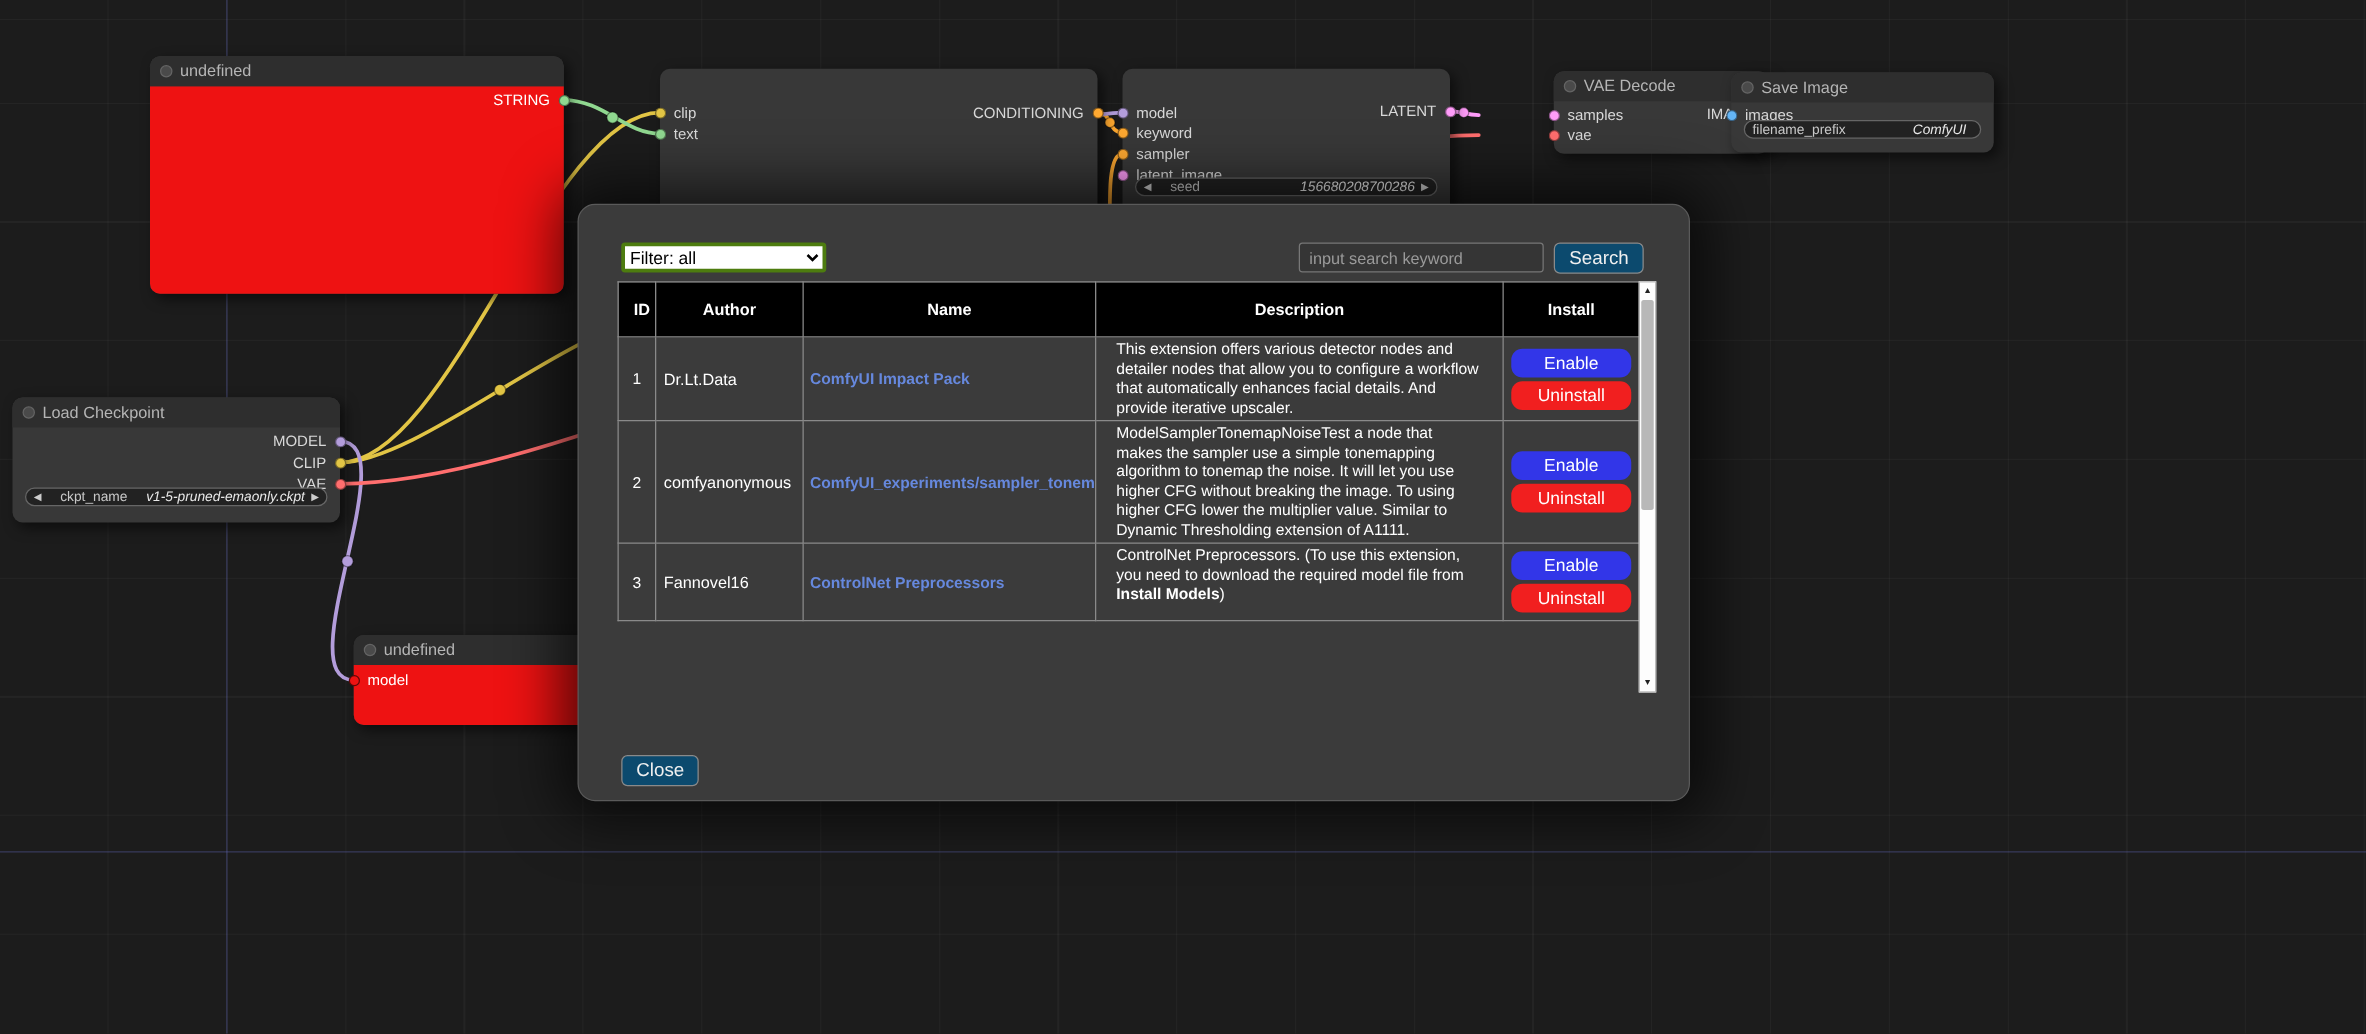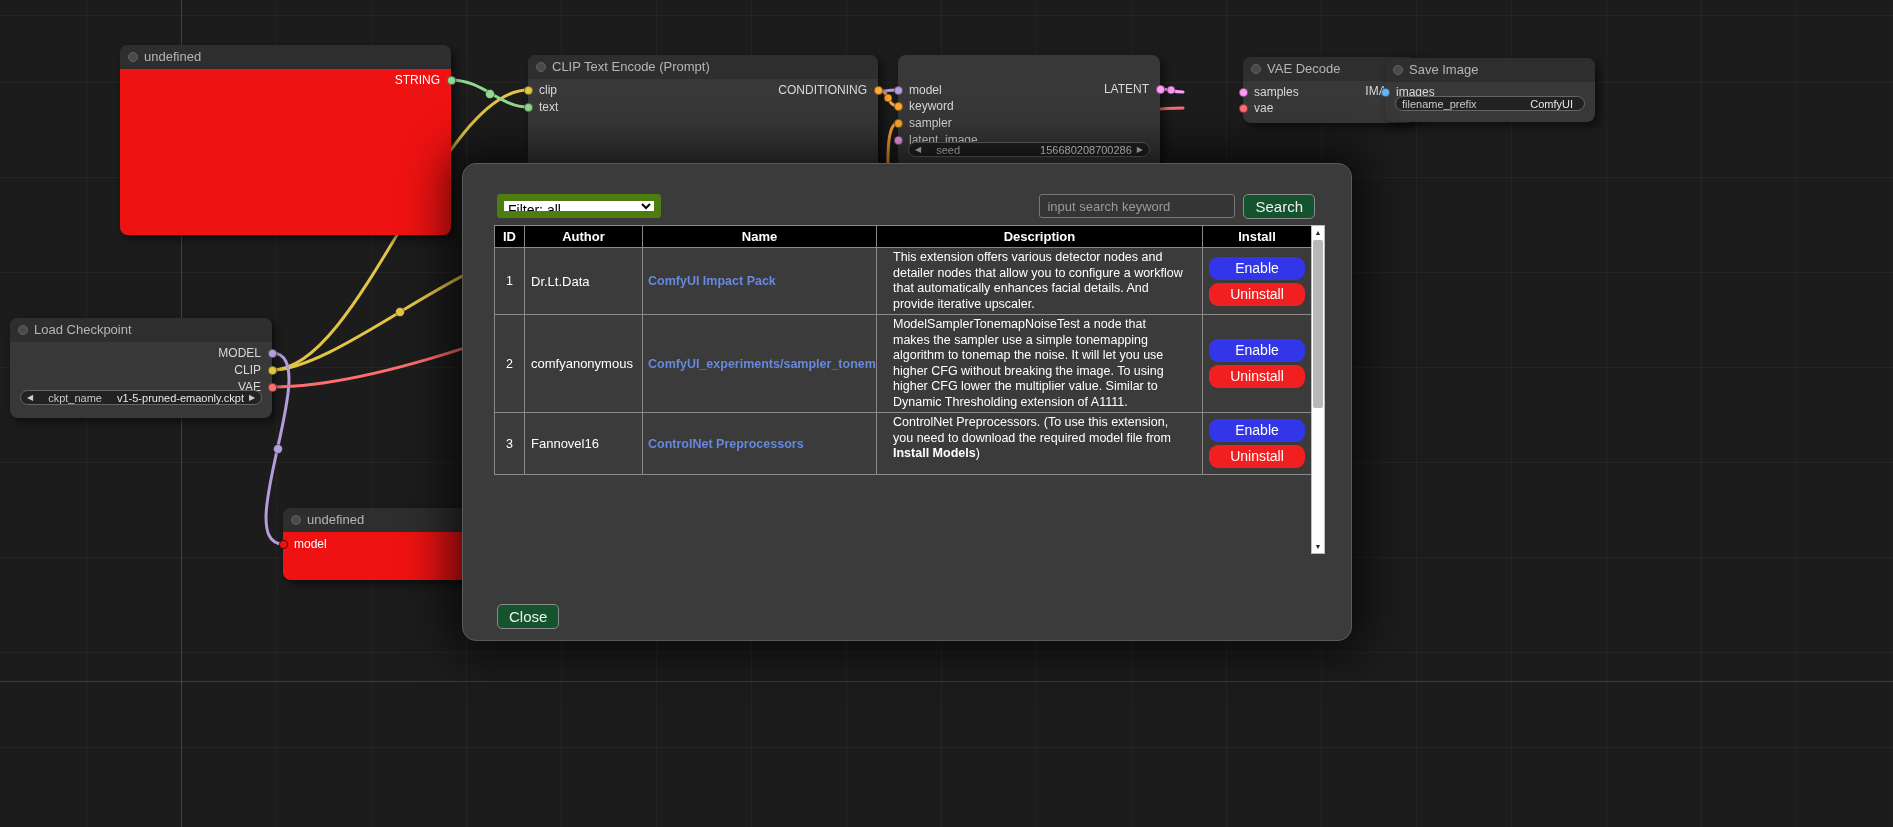"CLIP Text Encode (Prompt)" div.node-title { html: <div> <span></span> <span>CLIP Text Encode (Prompt)</span> </div> -> none }
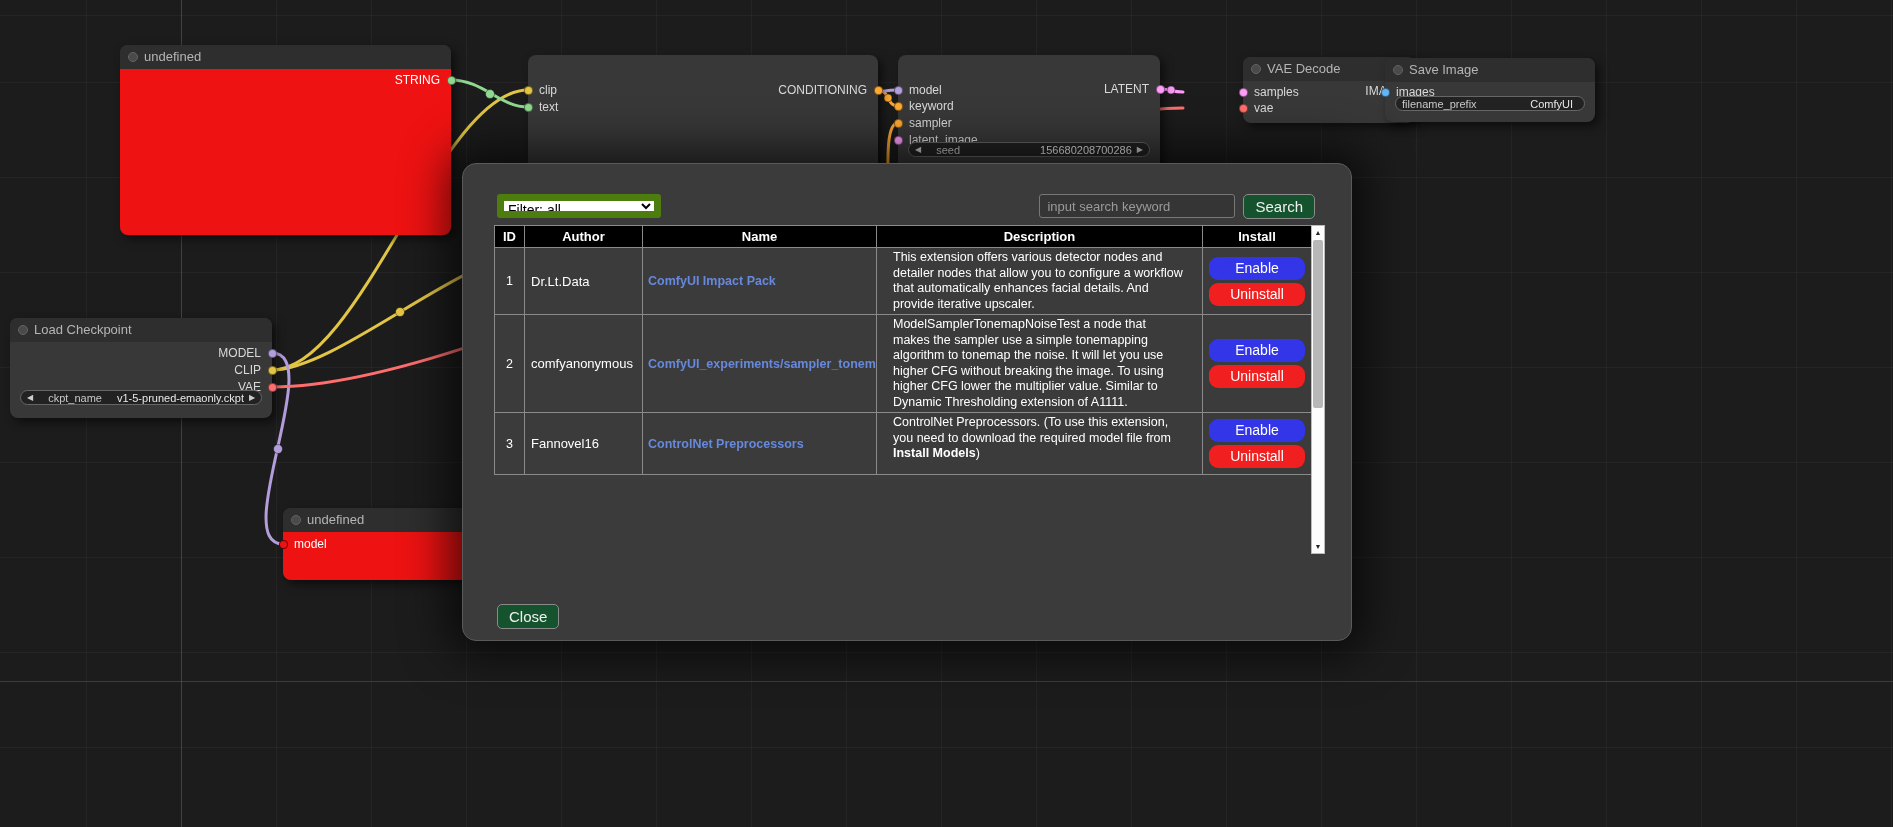"ComfyUI" .w-value { font-style: none -> italic }
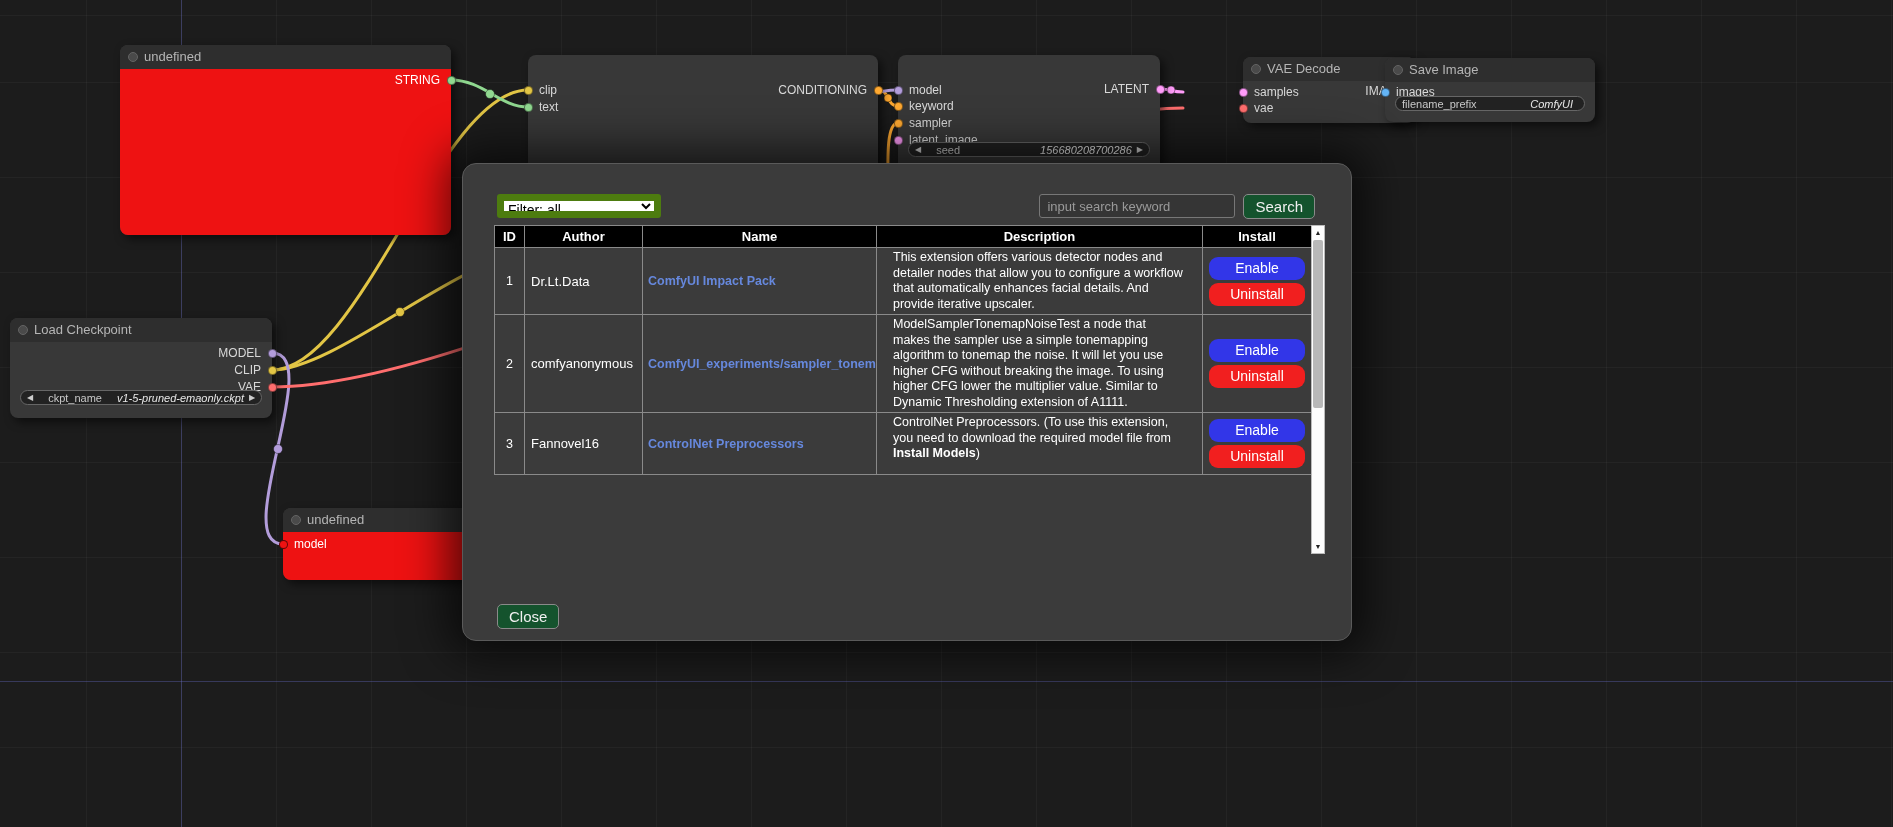"Filter: all" .filter-select { border: 7px solid #4d7c0f -> 3px solid #4d7c0f }
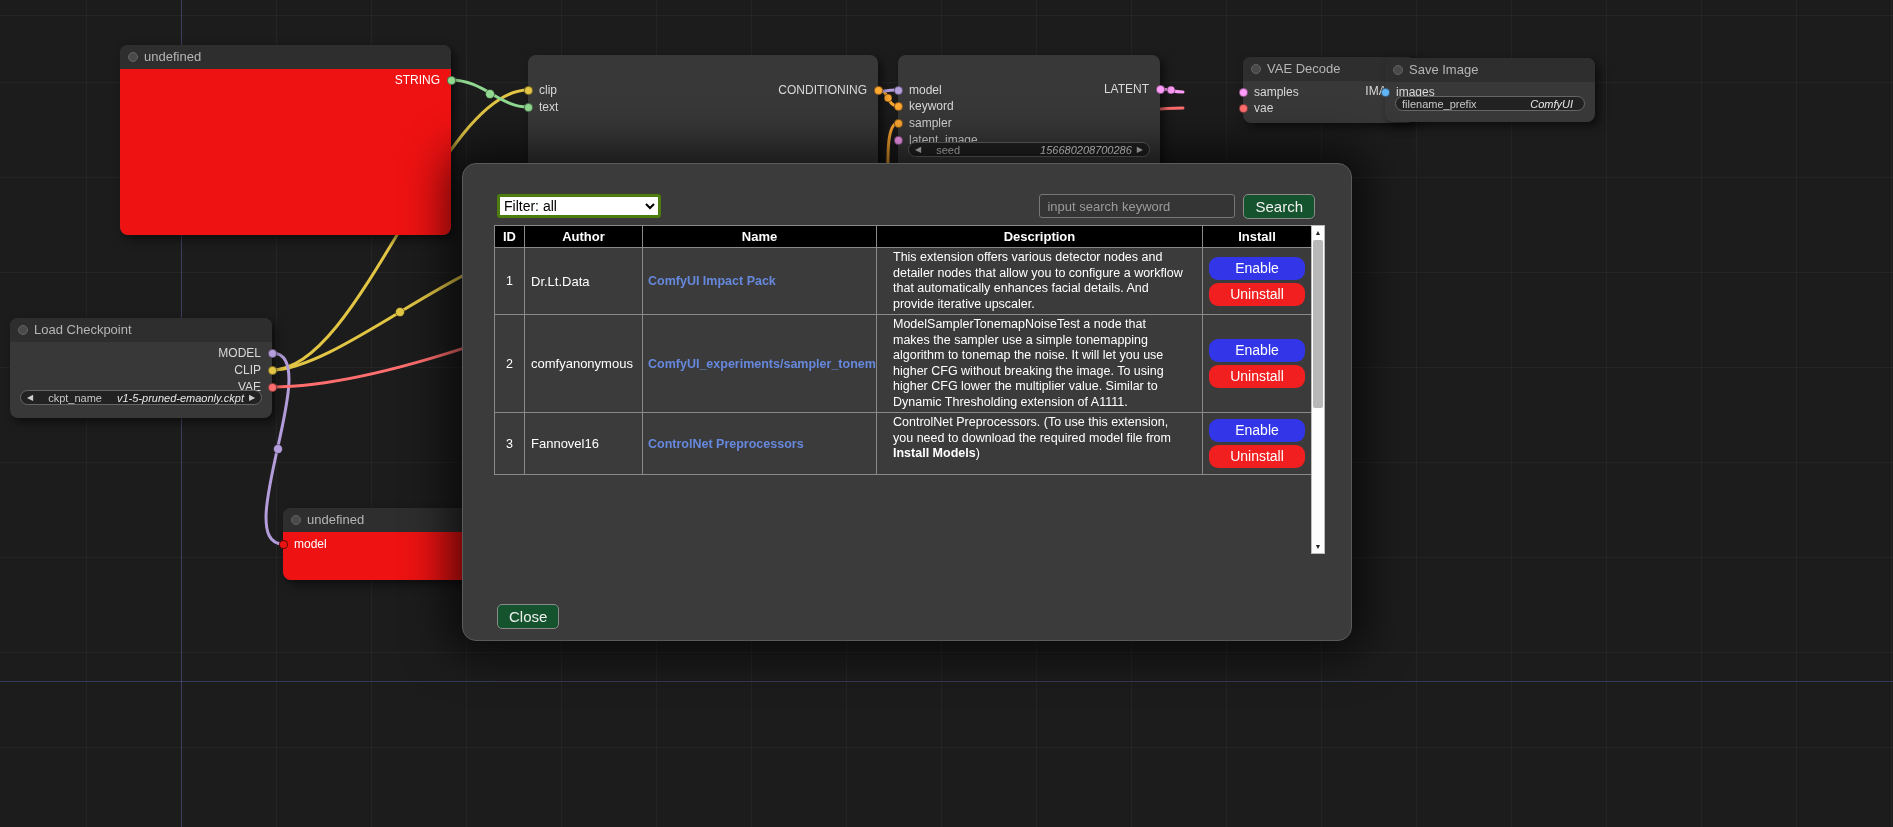"Search" .btn-gray { background: #14532d -> #0c4a6e }
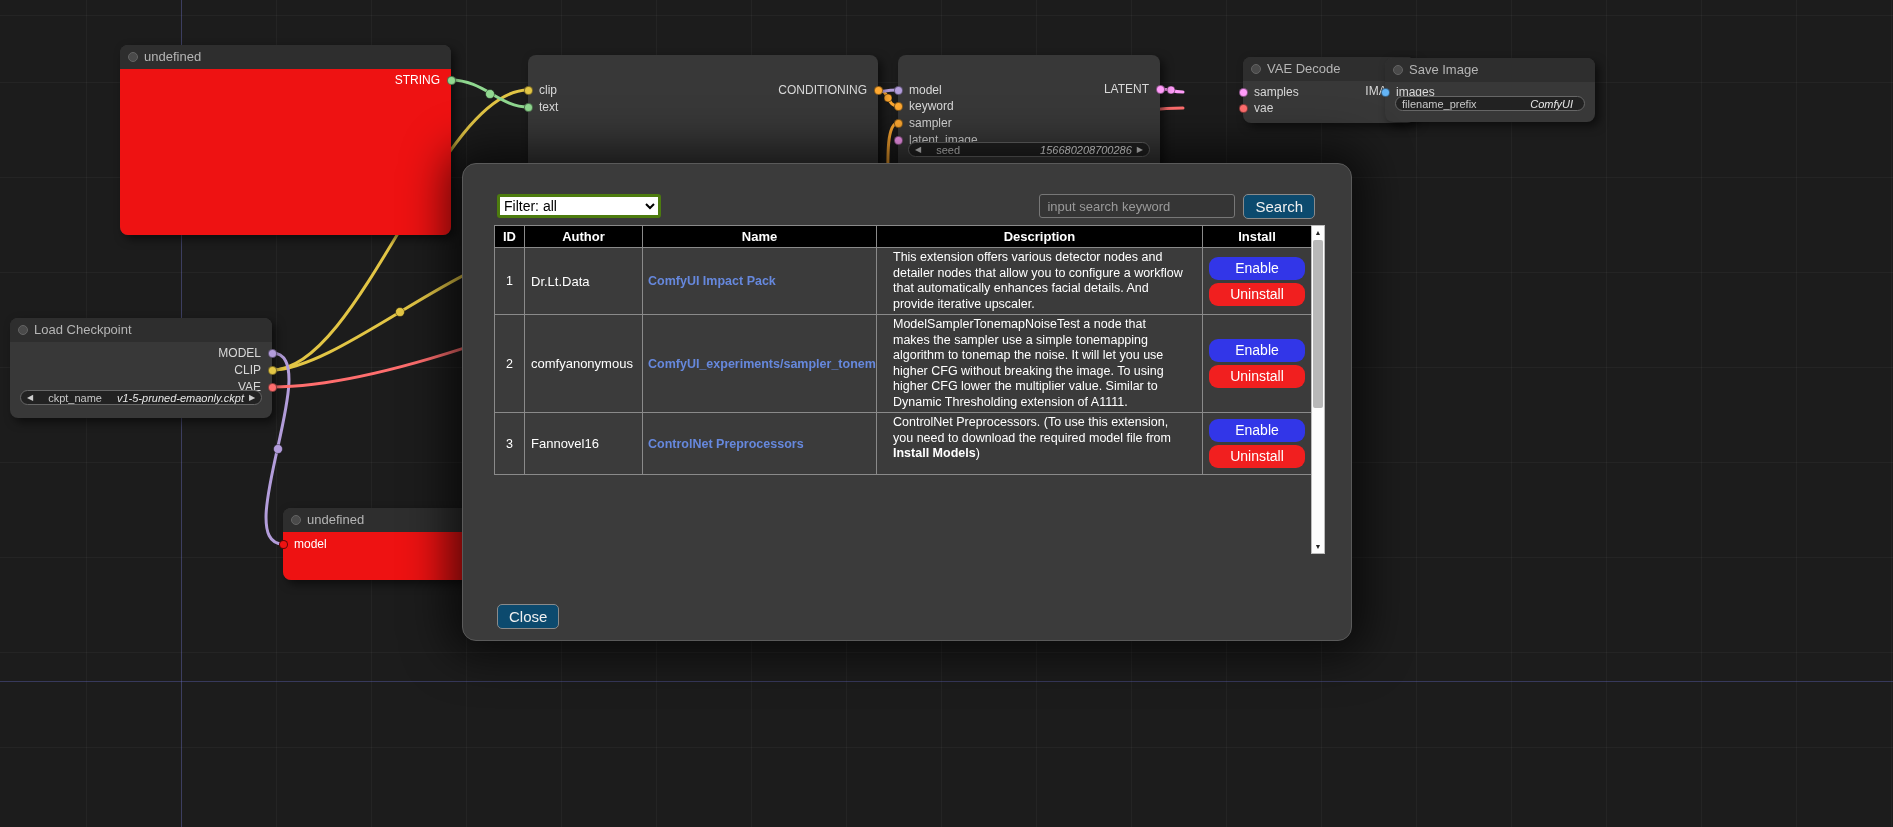"ID" table.ext th { padding: 1px -> 12px }
